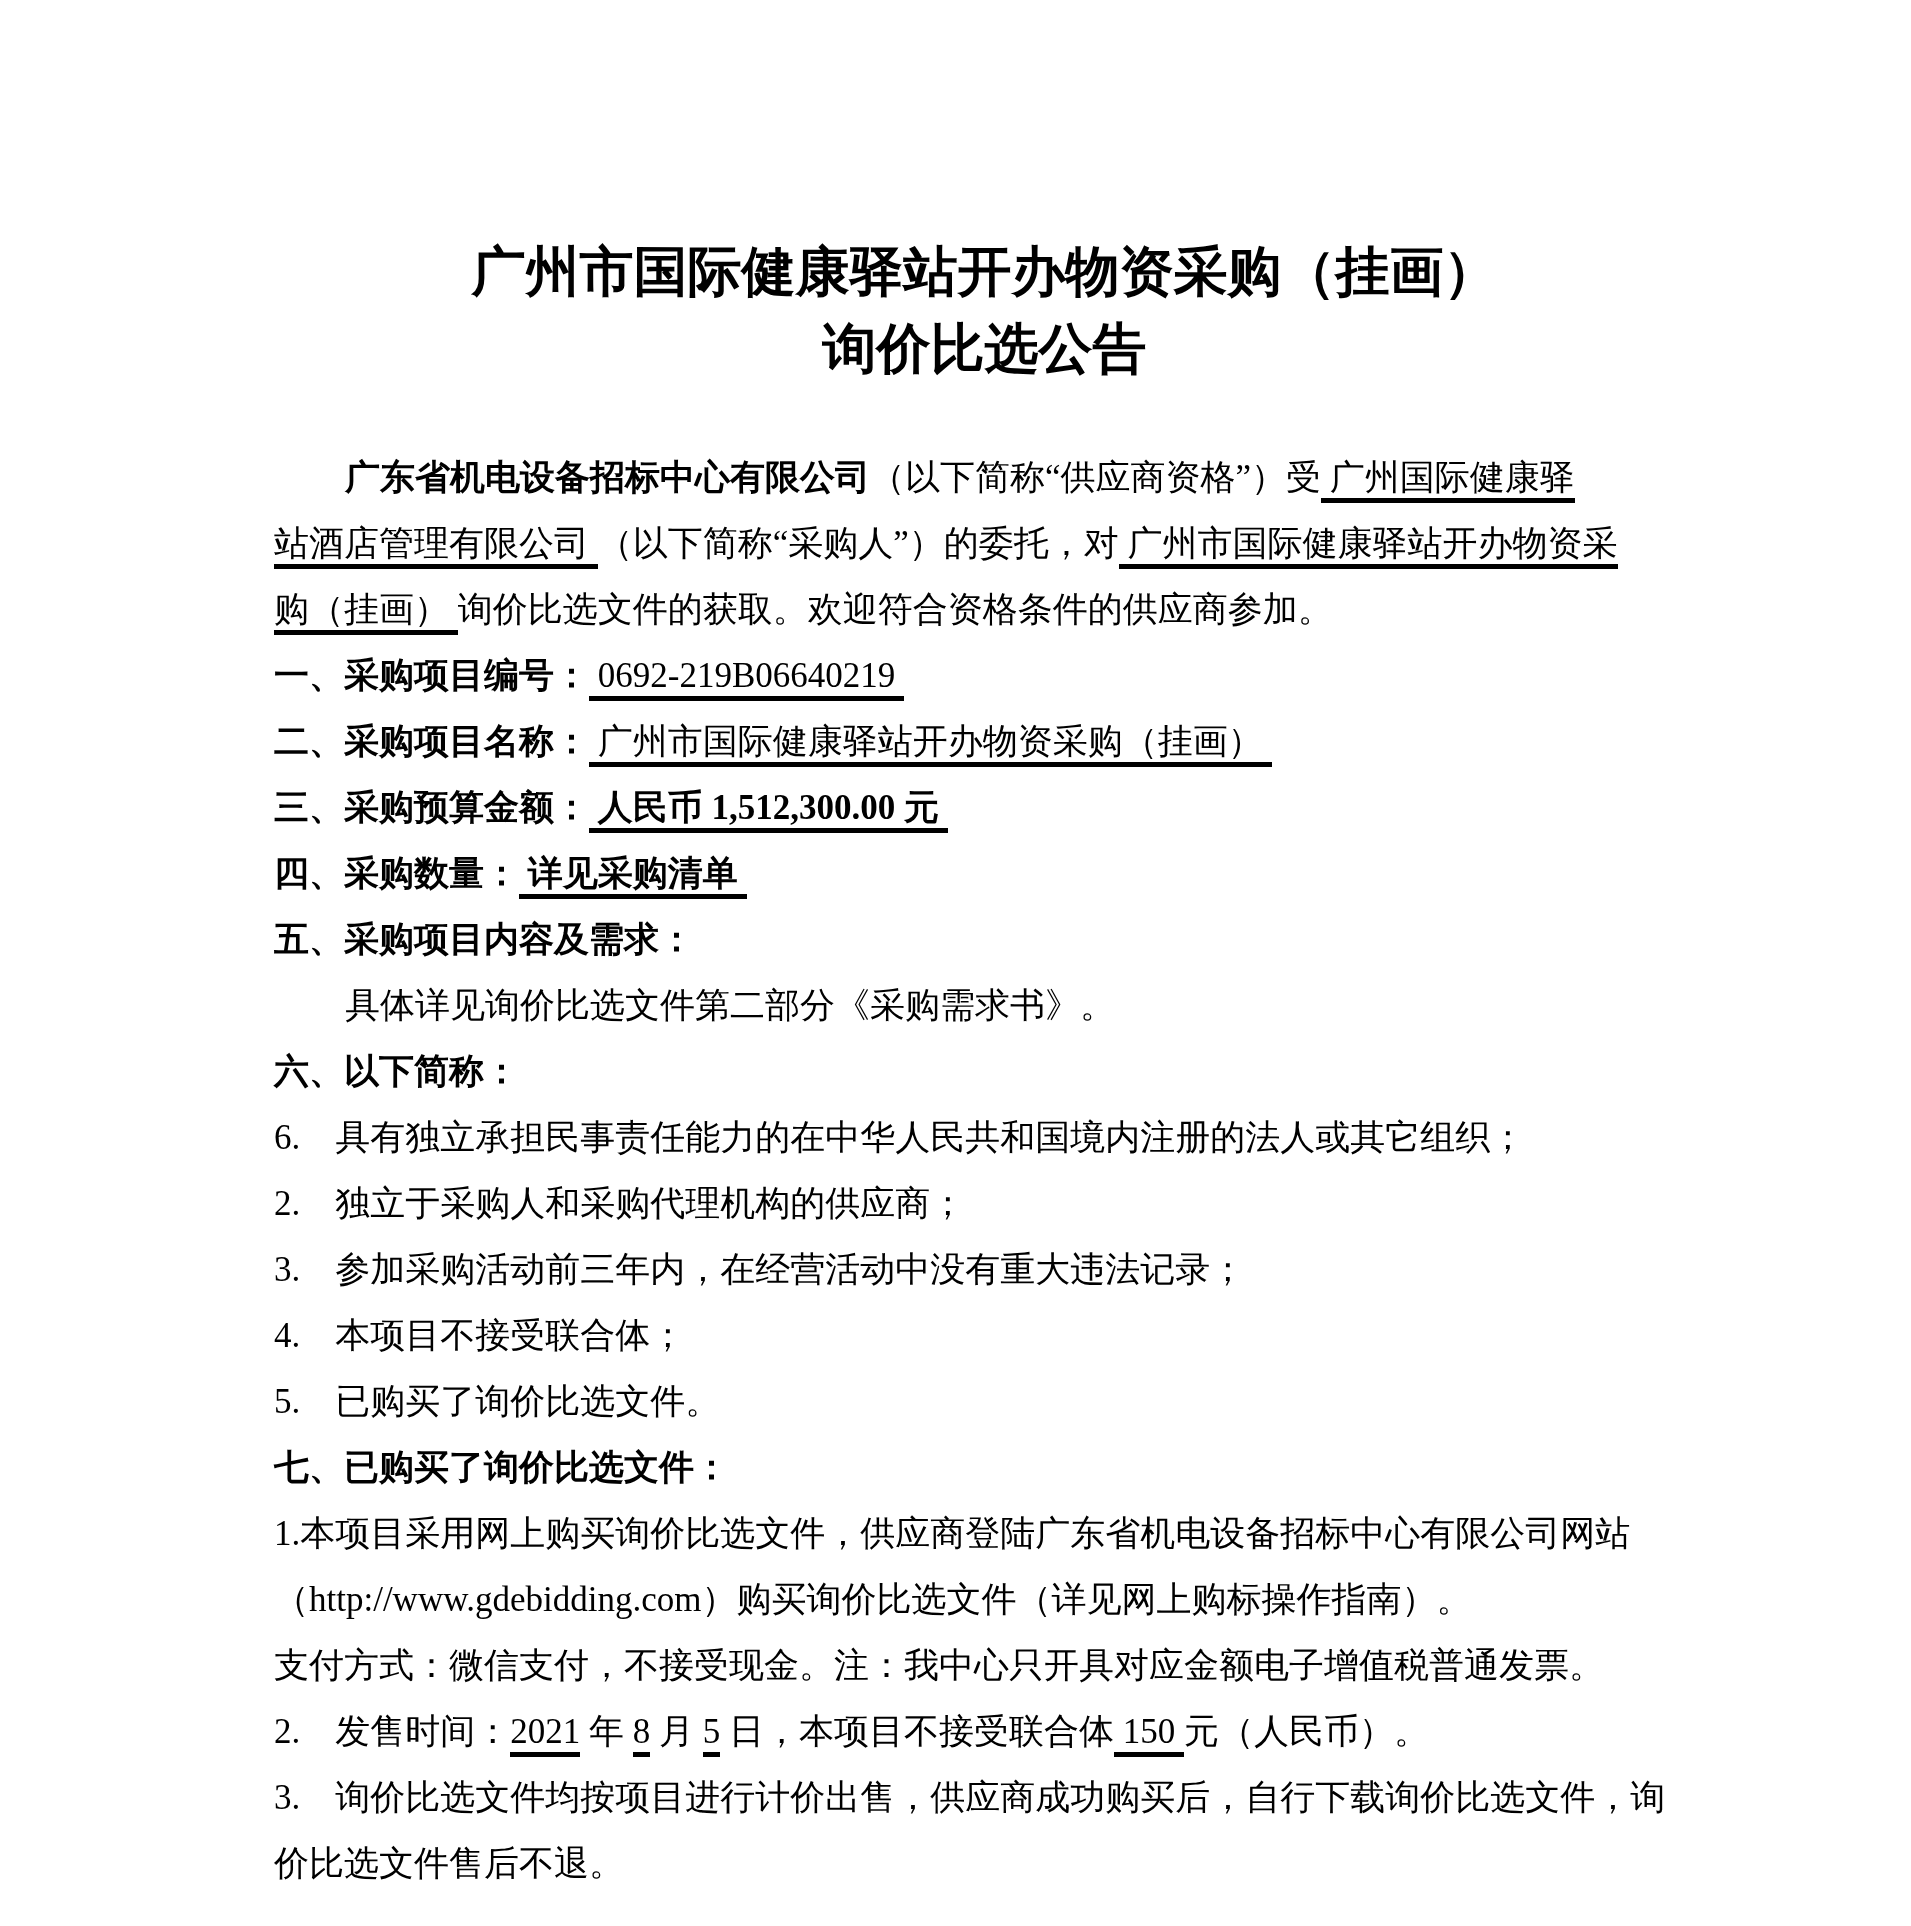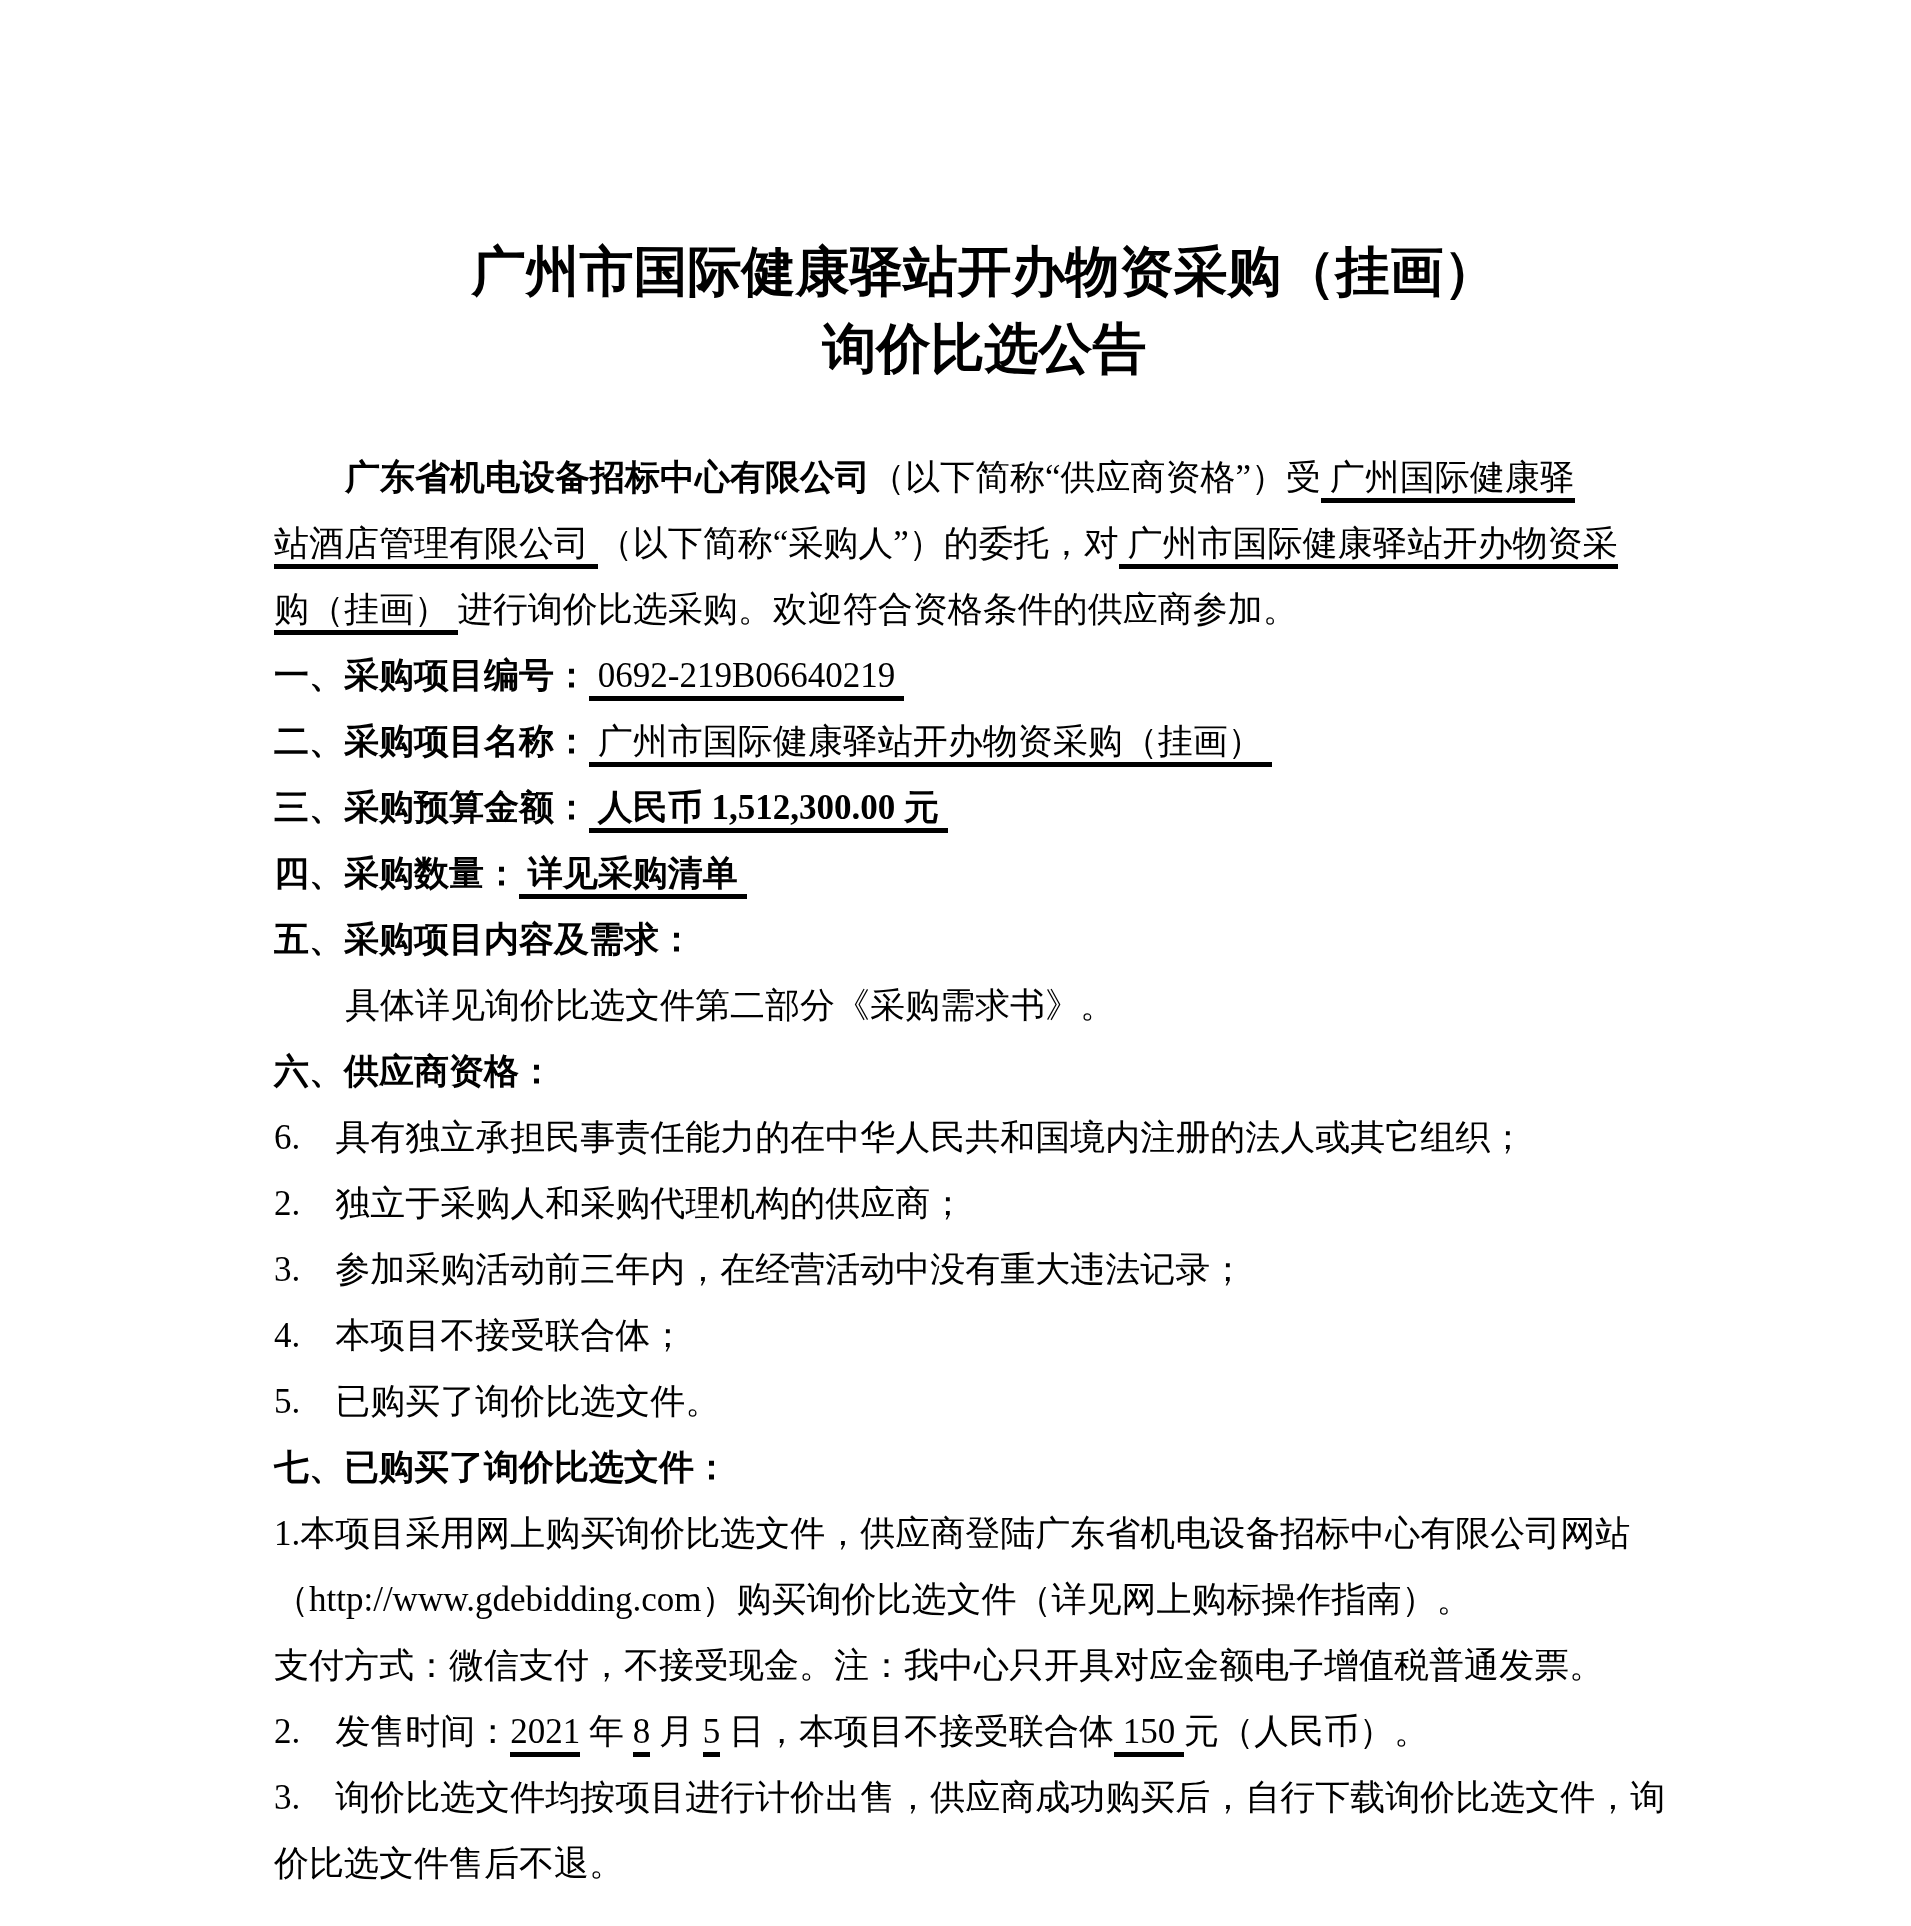"进行询价比选采购。欢迎符合资格条件的供应商参加。" span { text: 进行询价比选采购 -> 询价比选文件的获取 }
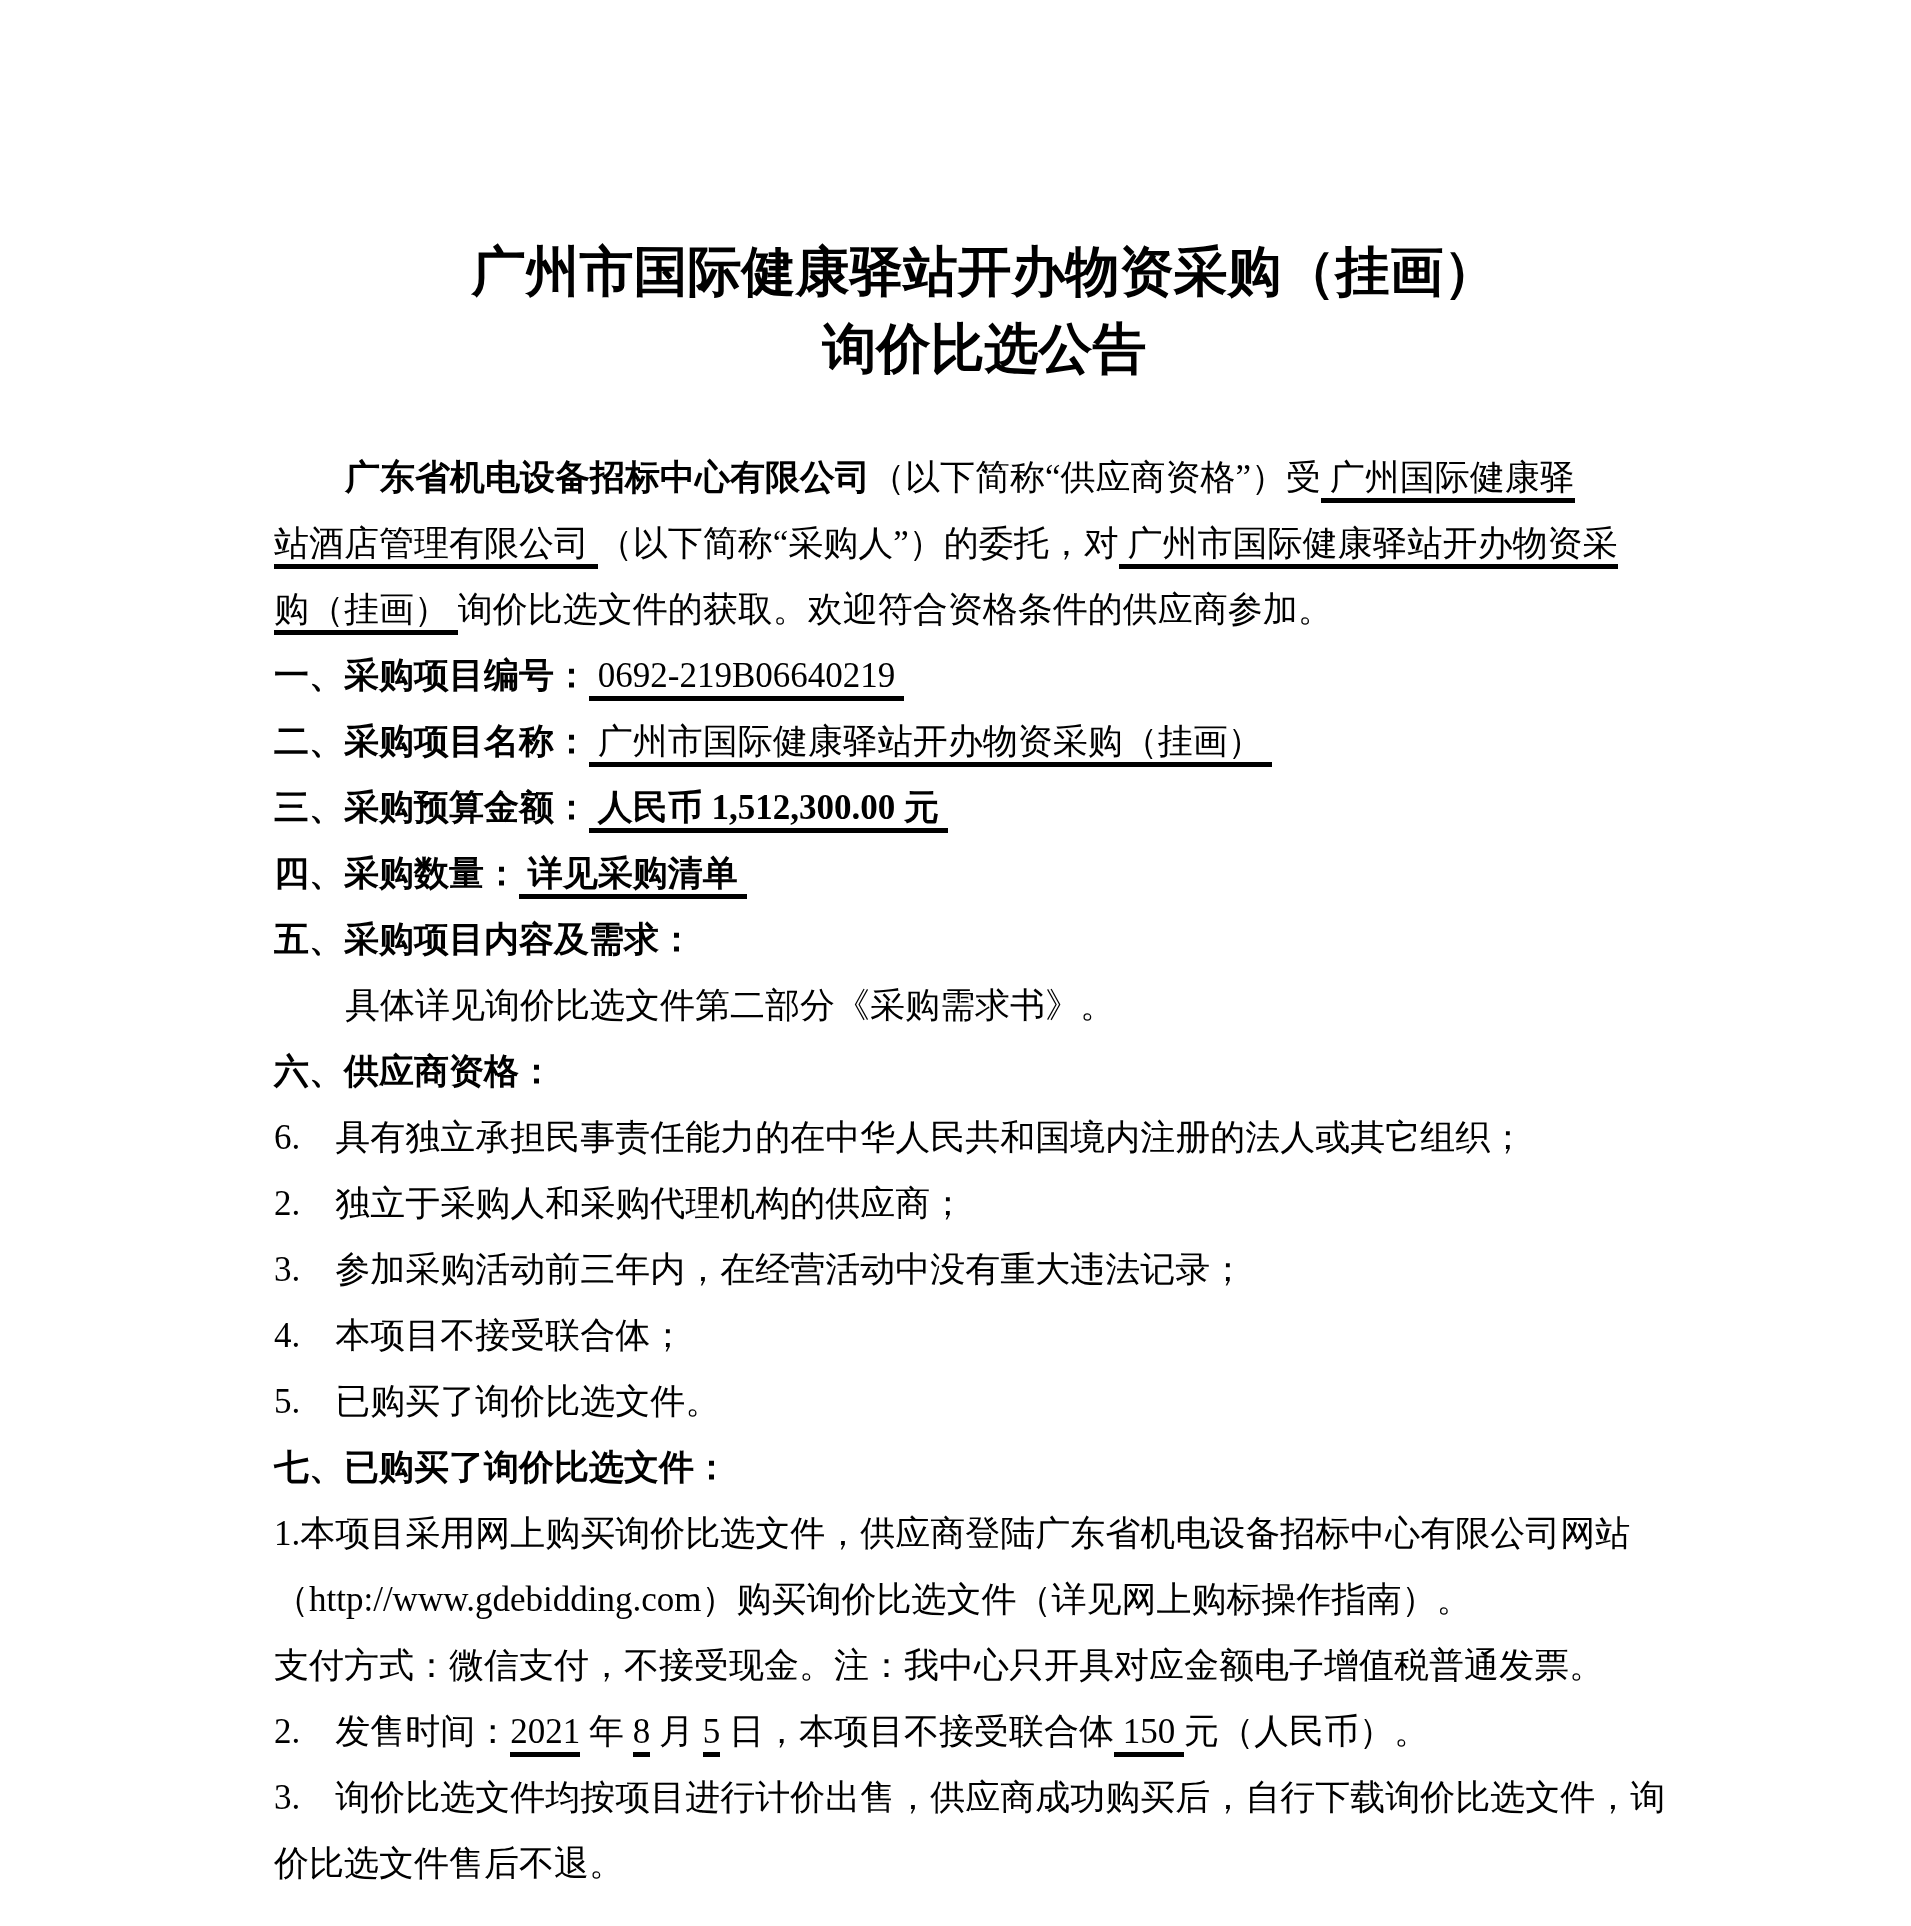"六、供应商资格：" span.b { text: 供应商资格 -> 以下简称 }
